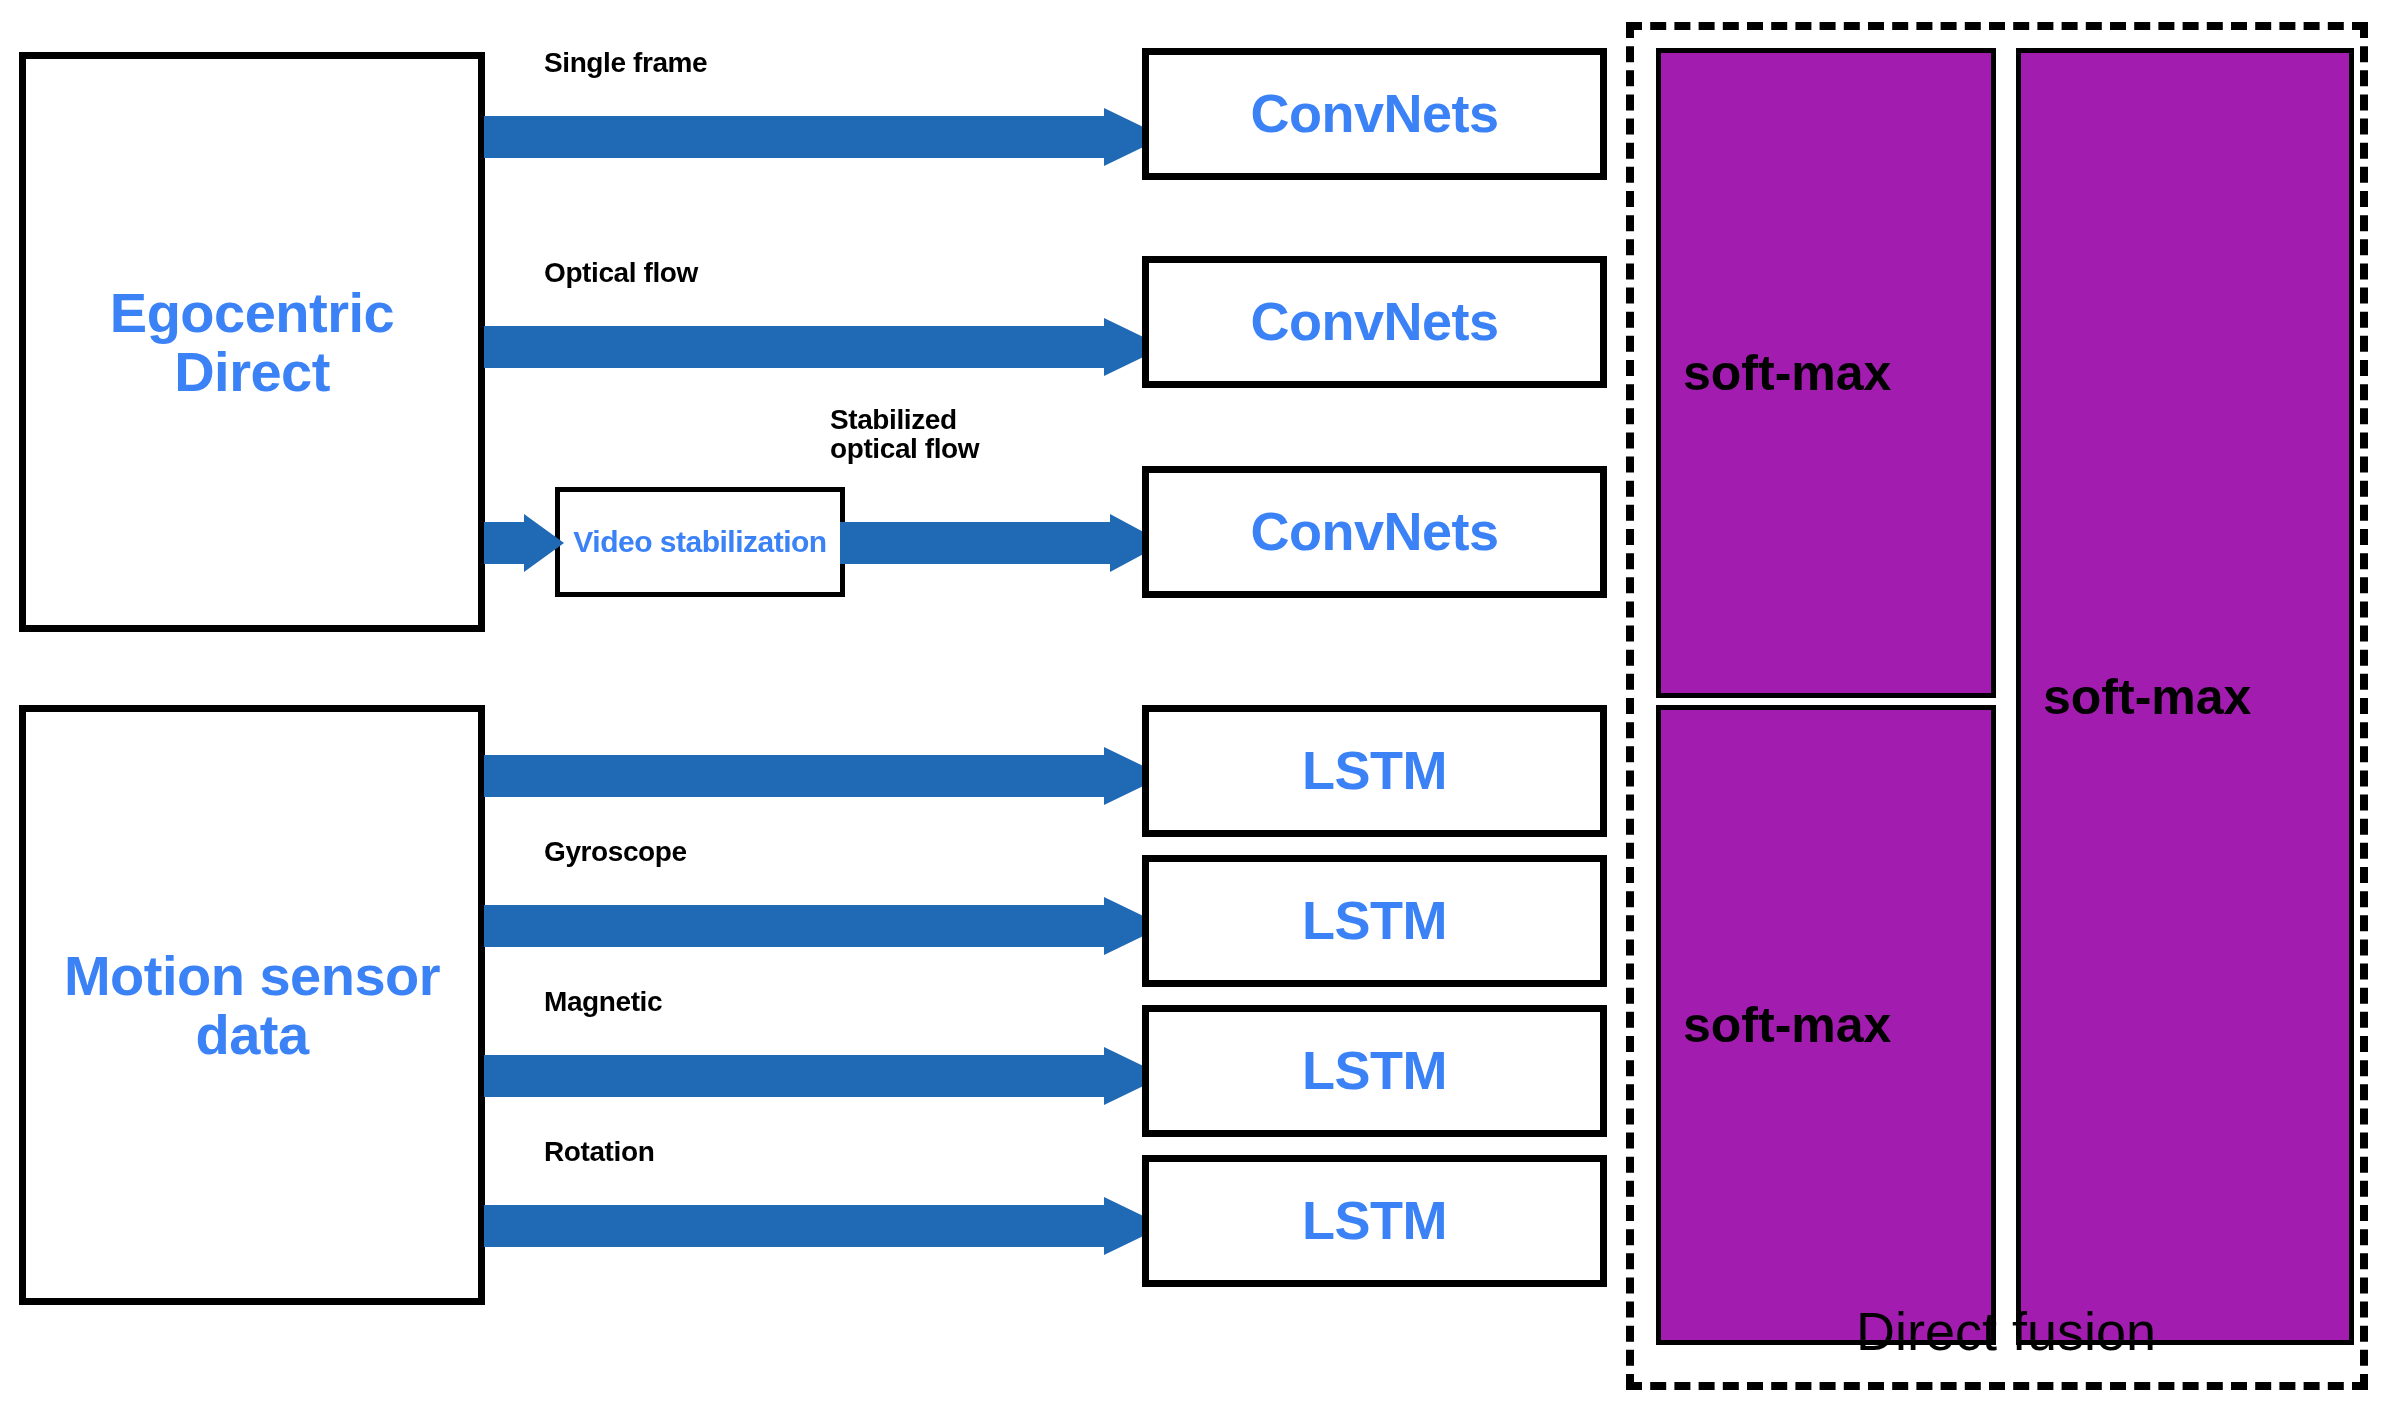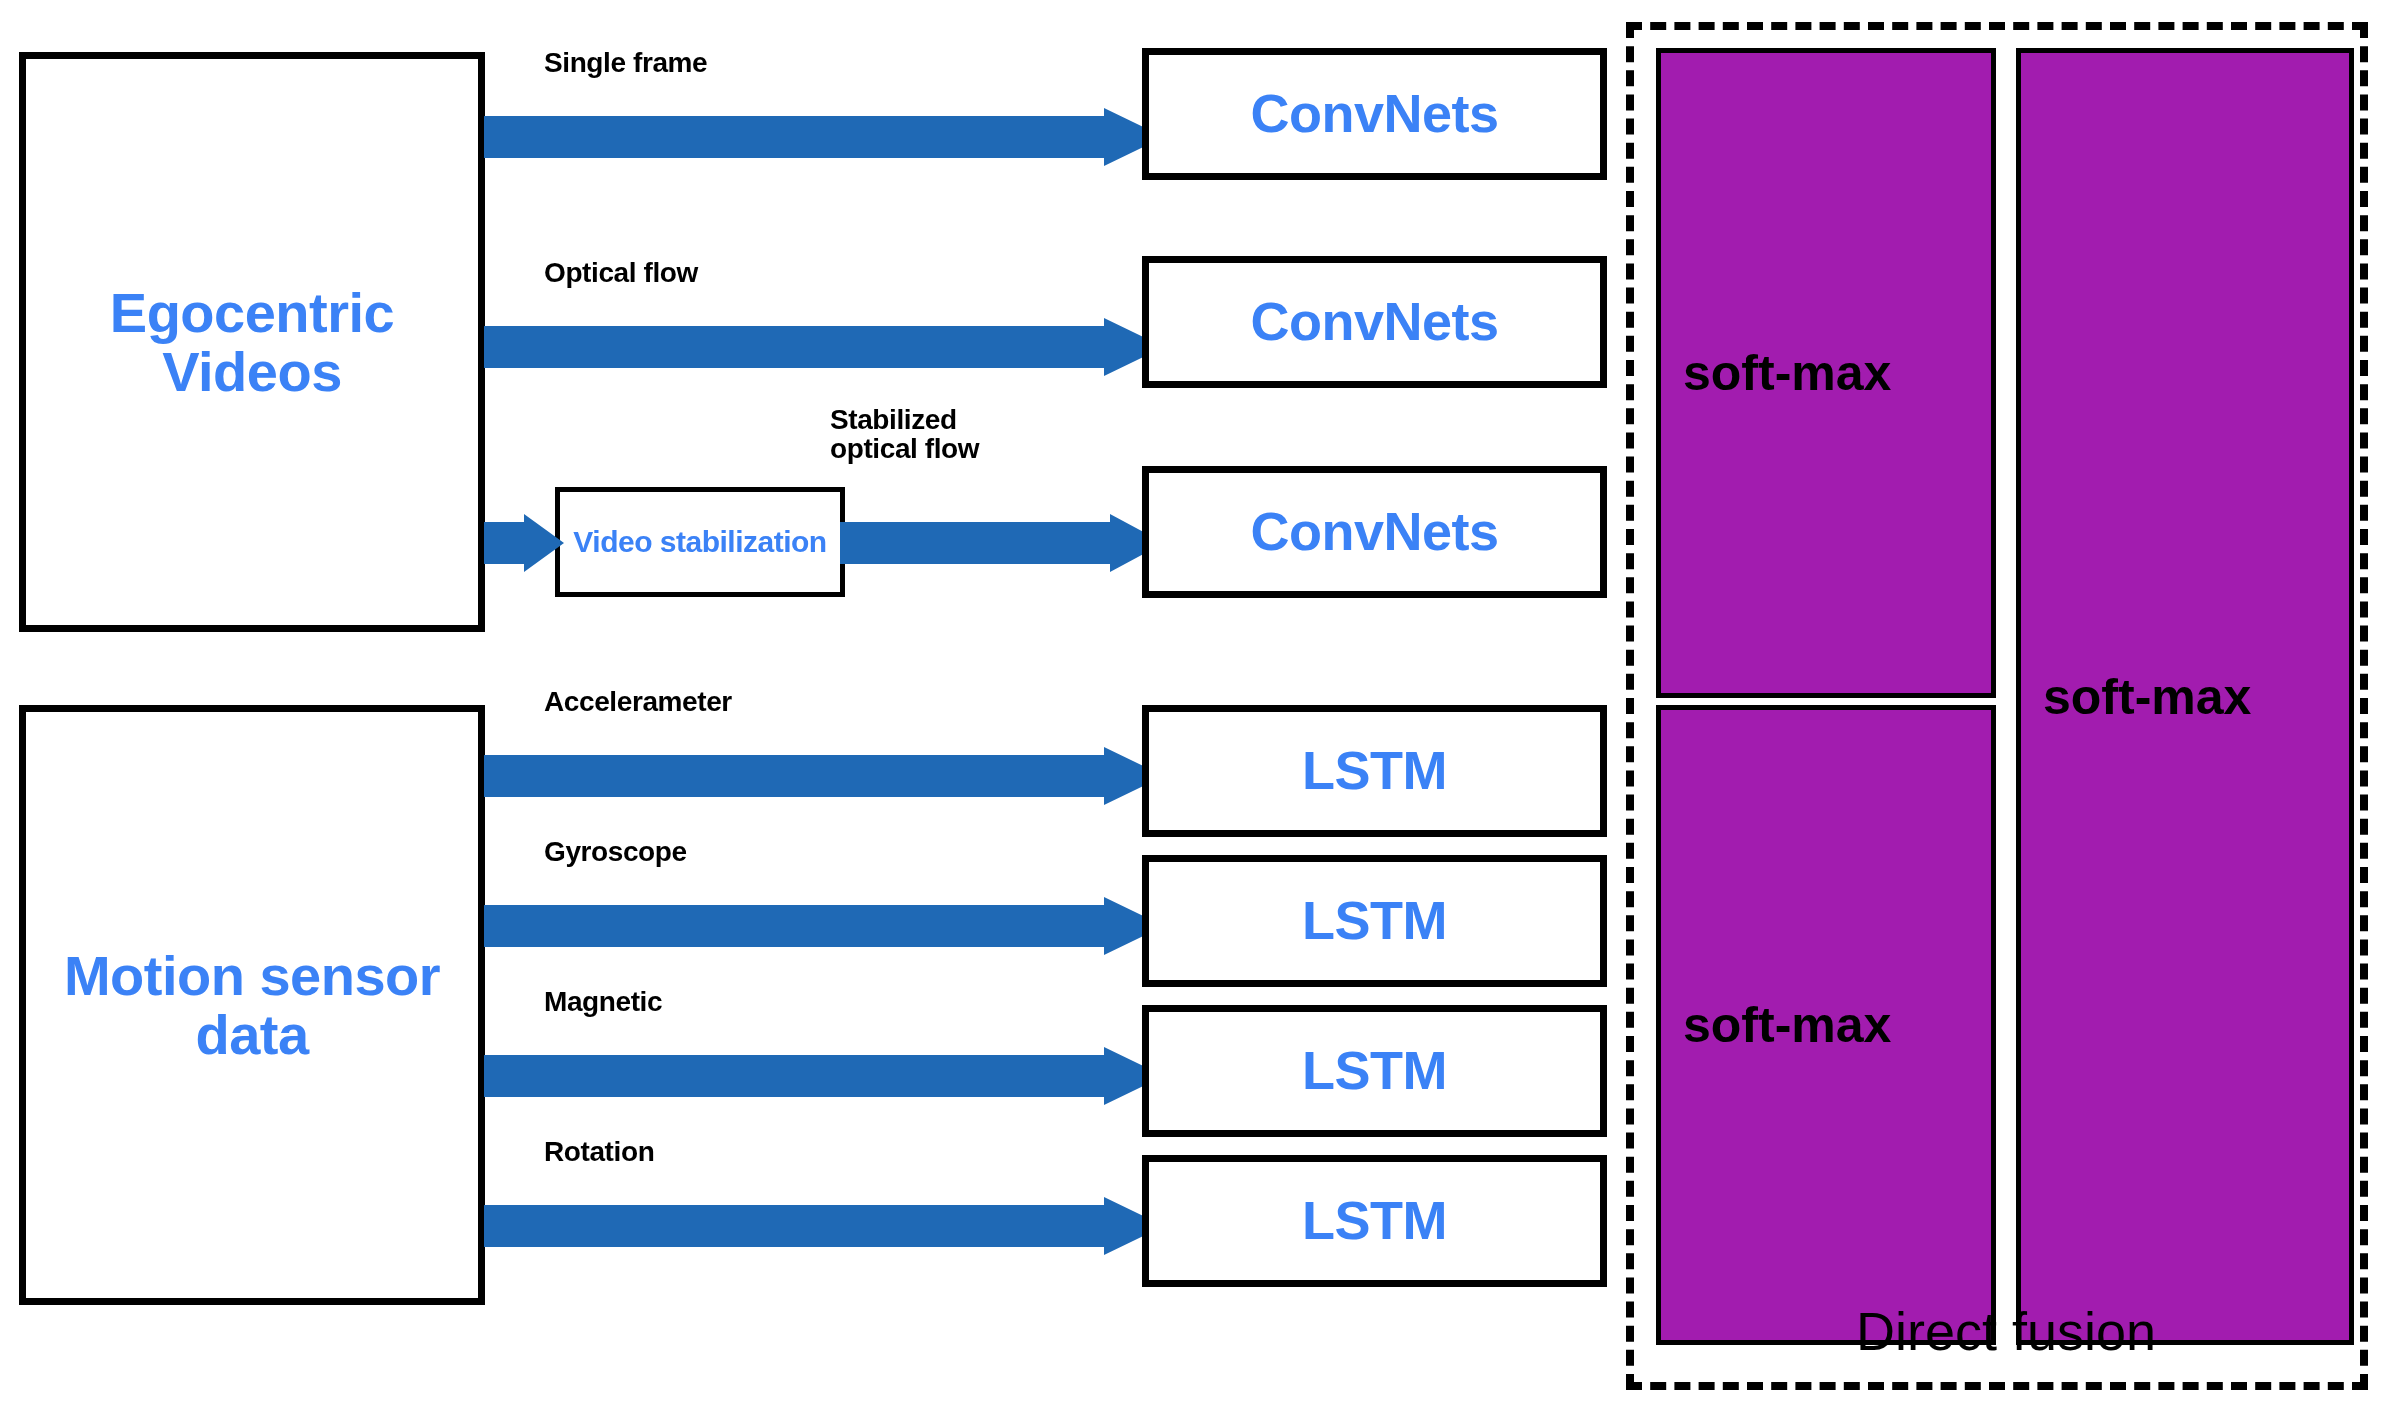"Egocentric Videos" span.label { text: Videos -> Direct }
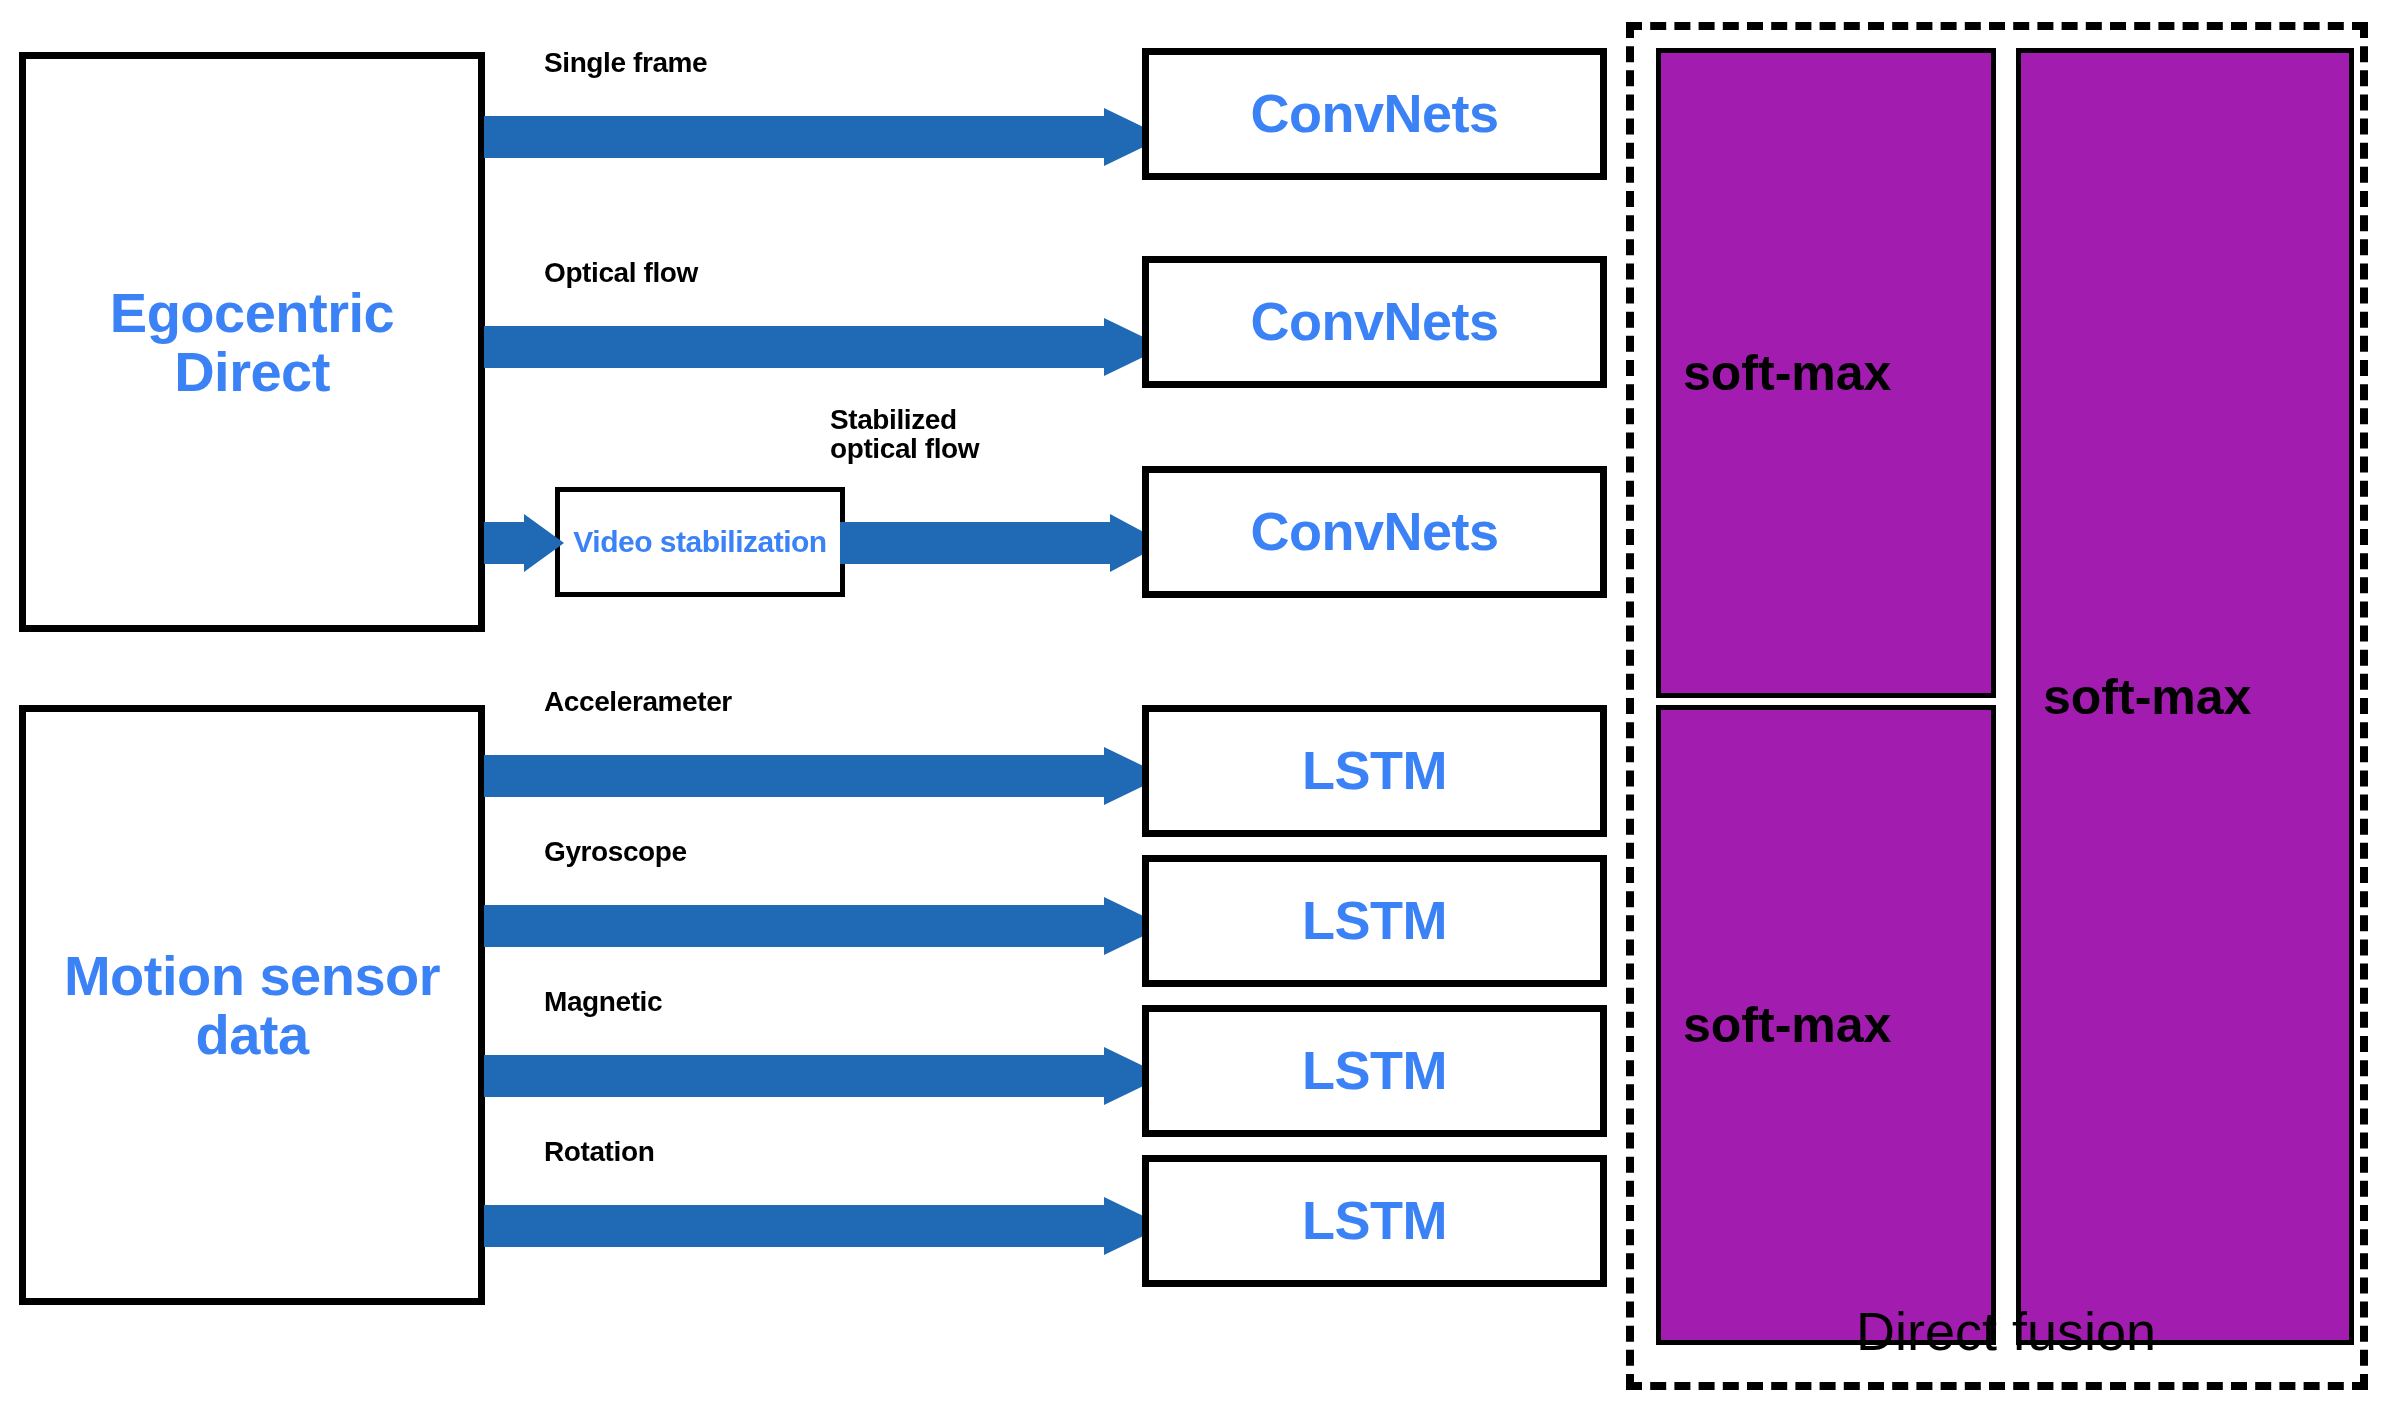"Accelerameter" div.caption { html: <div>Accelerameter</div> -> none }
